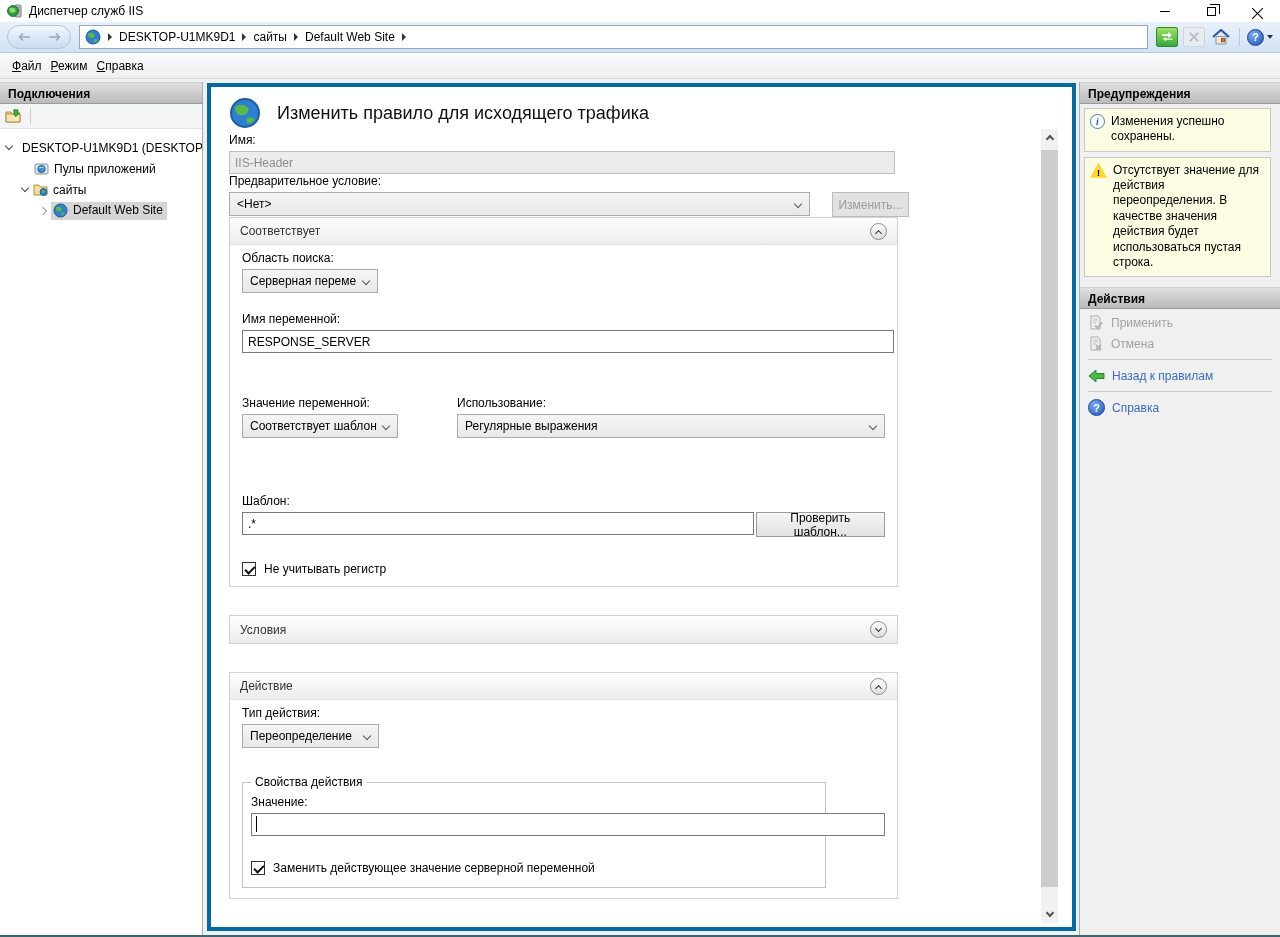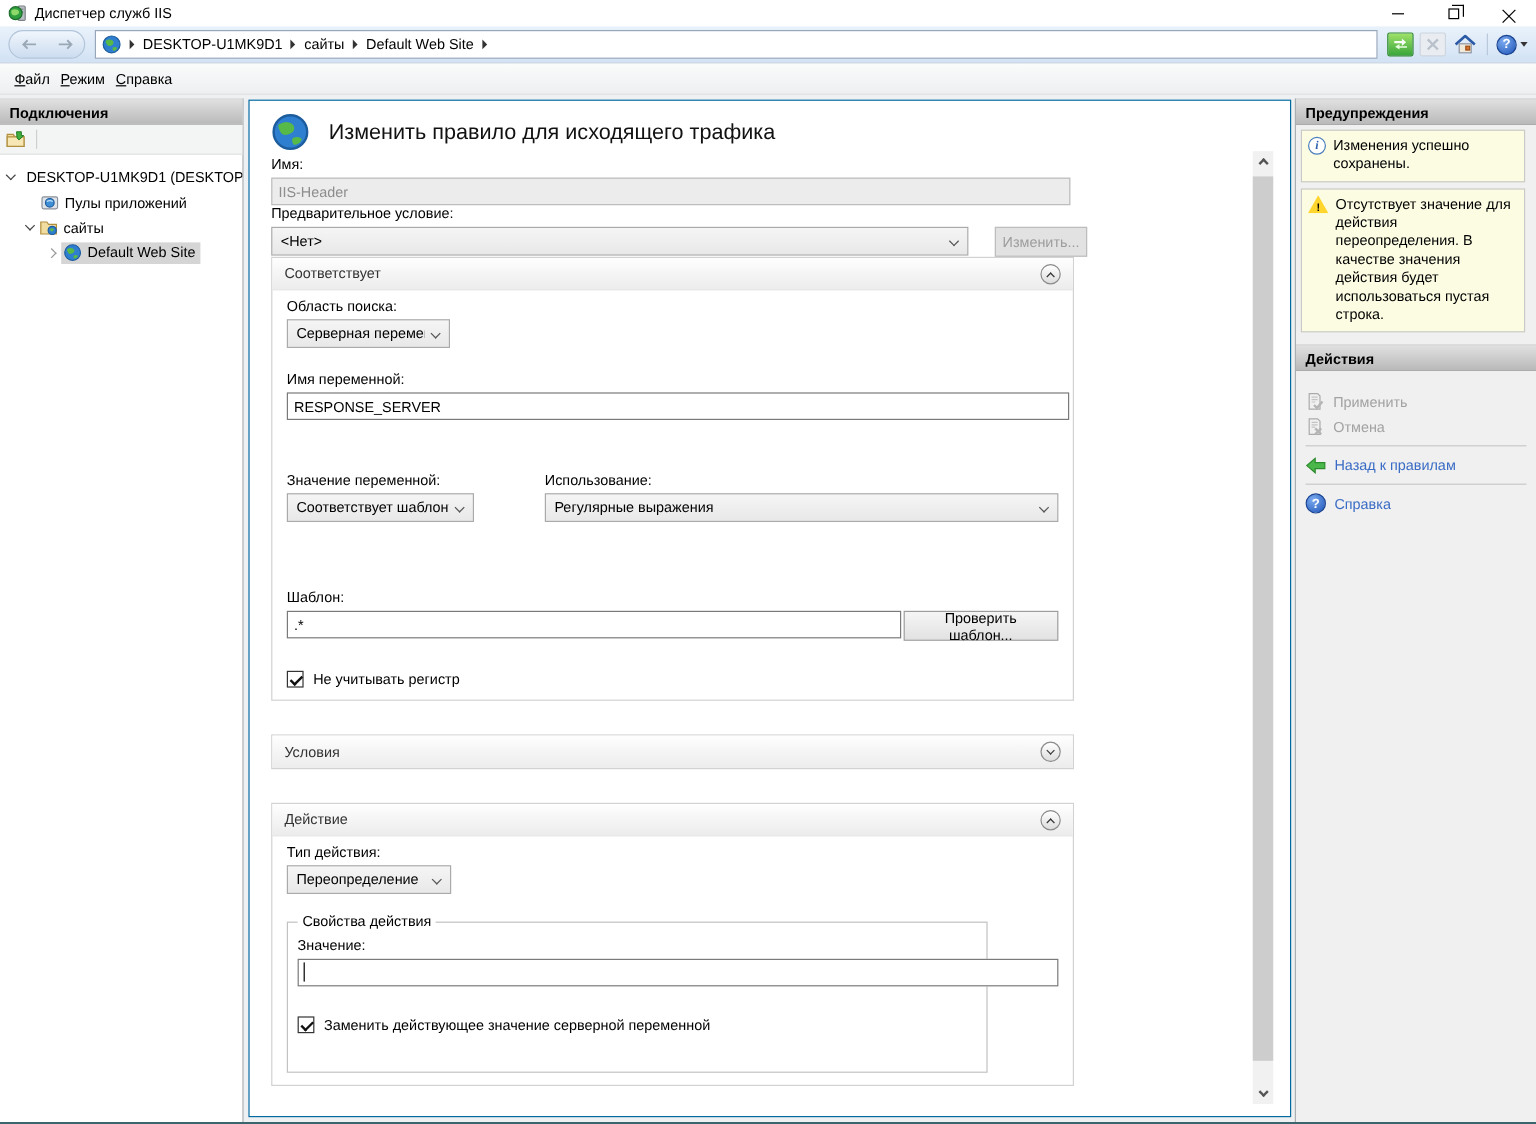"Изменить правило для исходящего трафика" .main { border: 1px solid #0369a1 -> 4px solid #0369a1 }
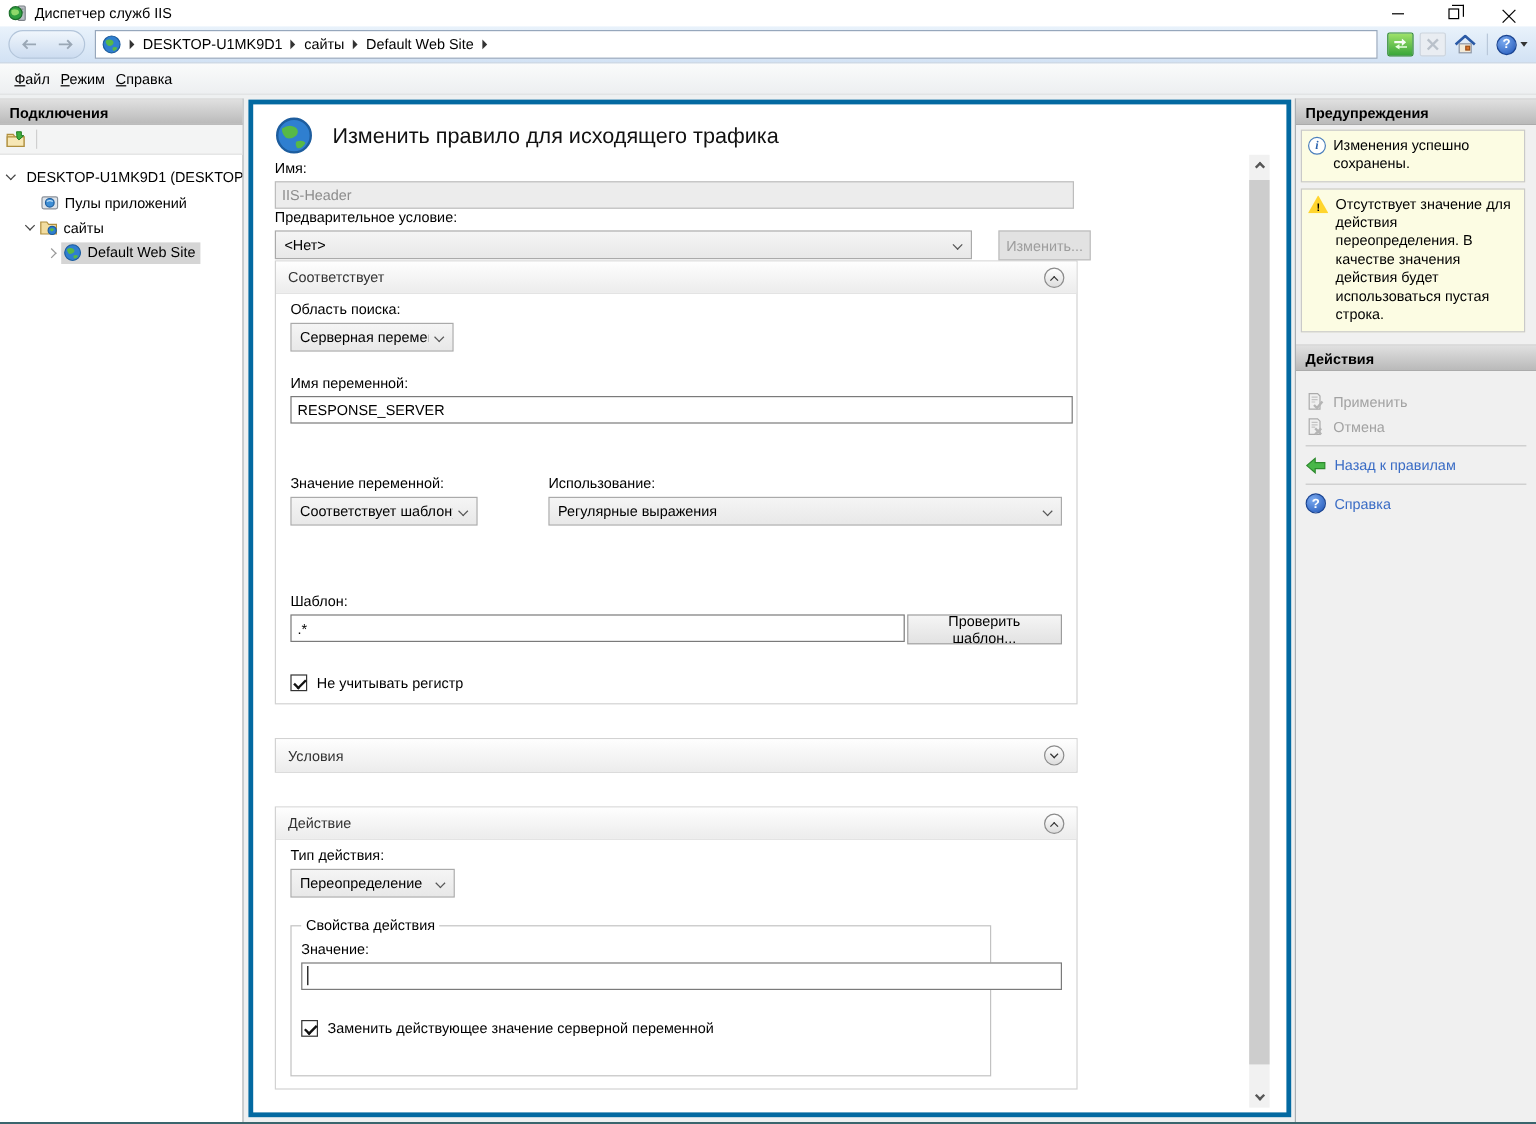"Применить" .actions-list { padding: 15px 0 0 0 -> 3px 0 0 0 }
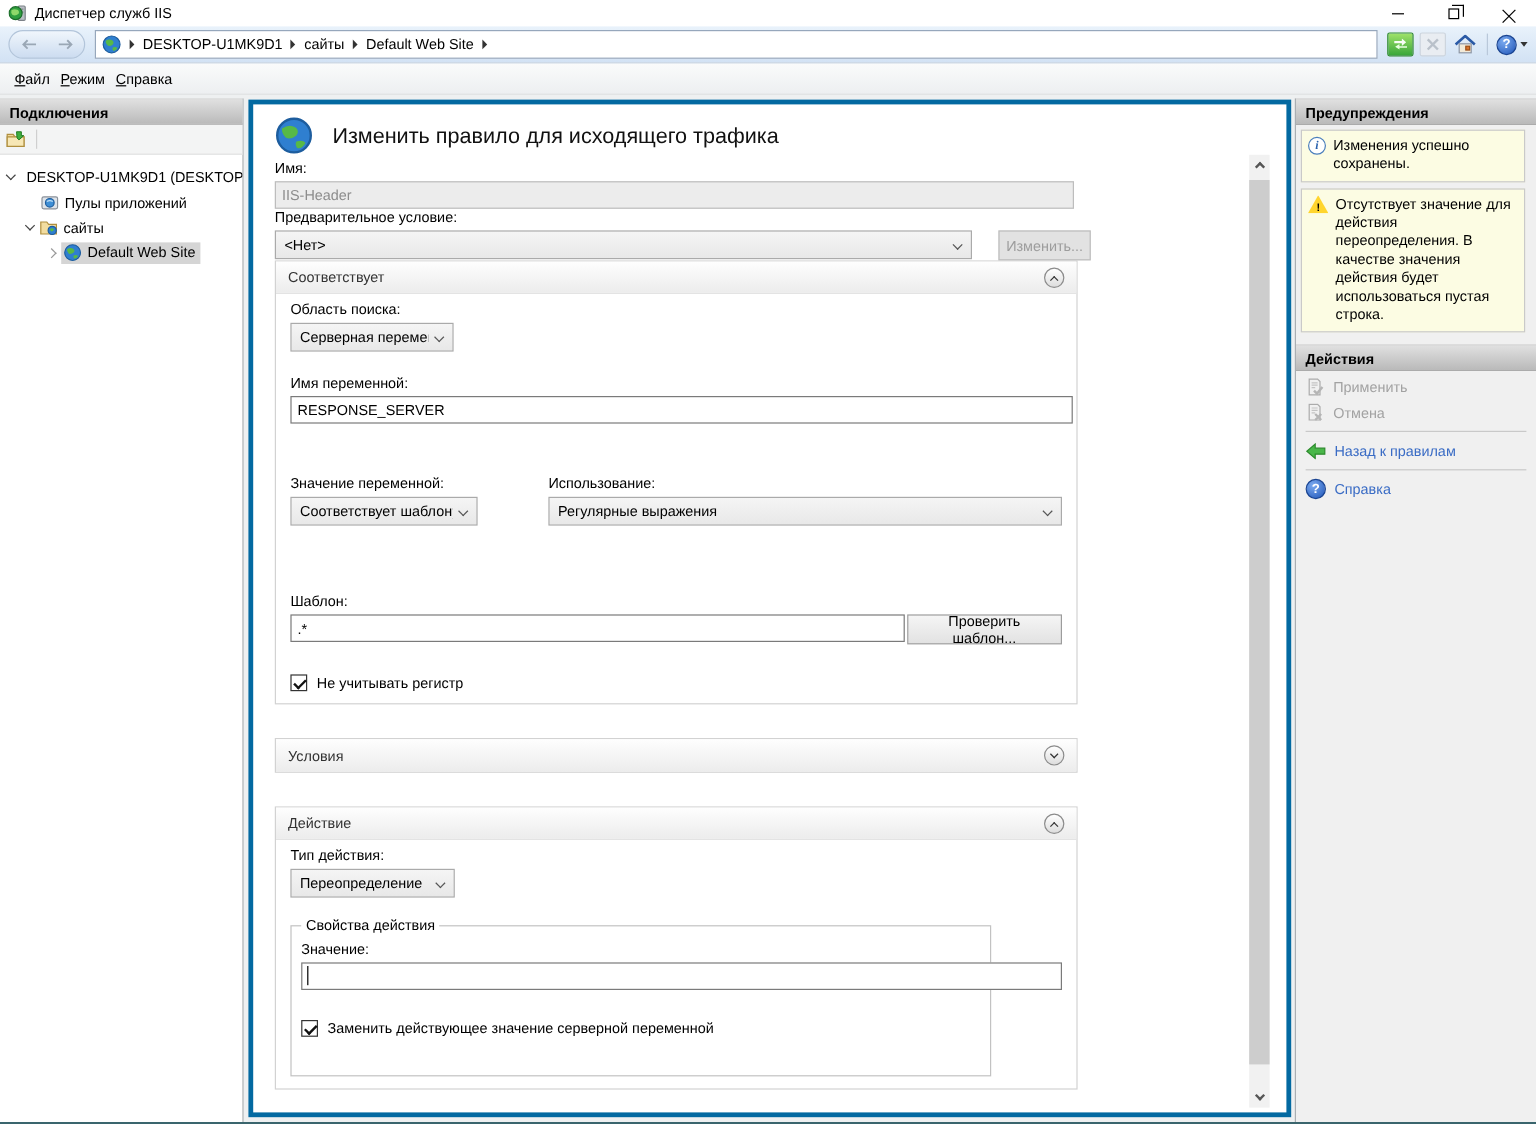"Свойства действия" .groupbox { margin-top: 23px -> 34px; padding: 12px 10px 32px 8px -> 12px 10px 12px 8px }
